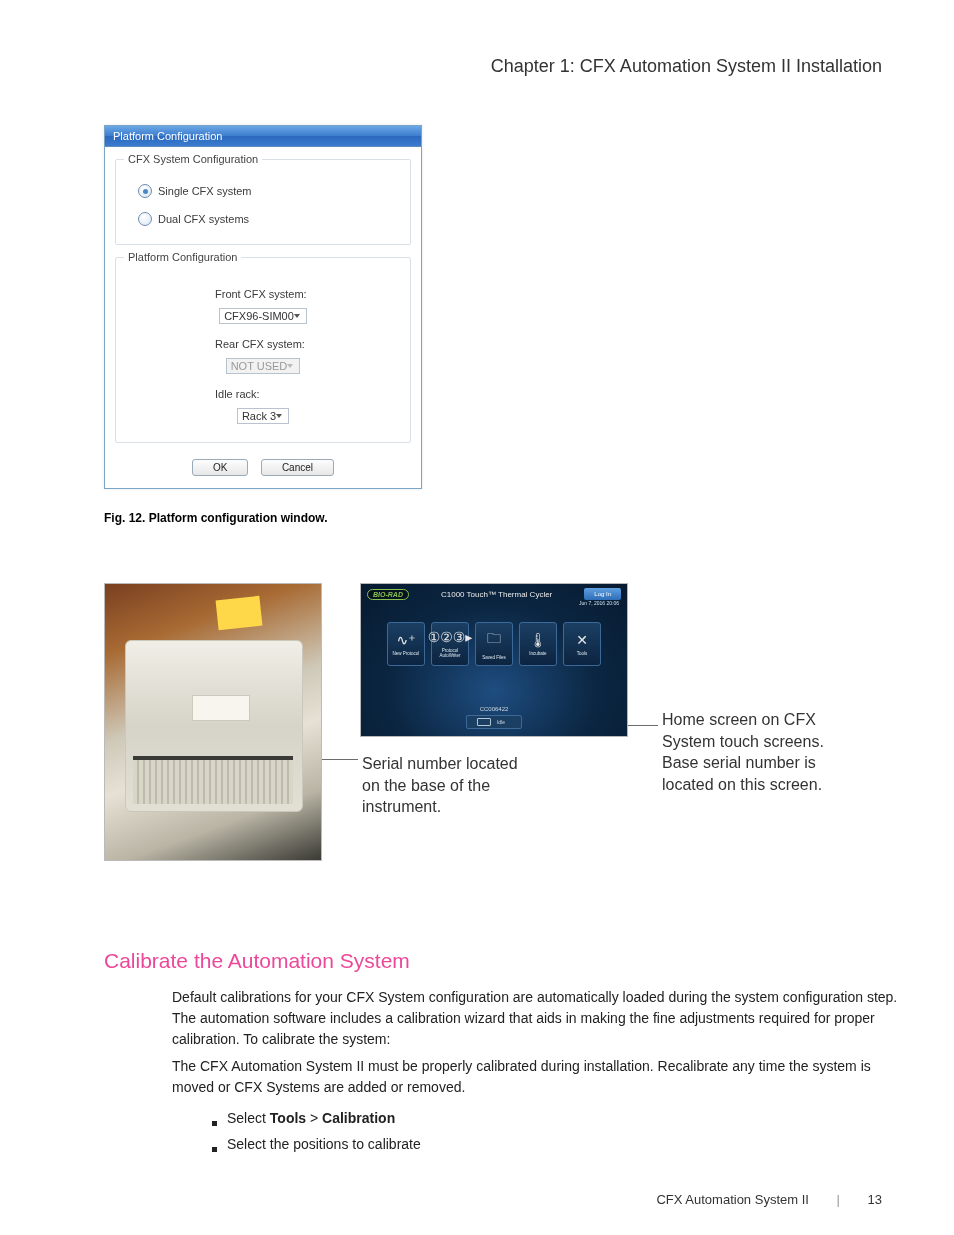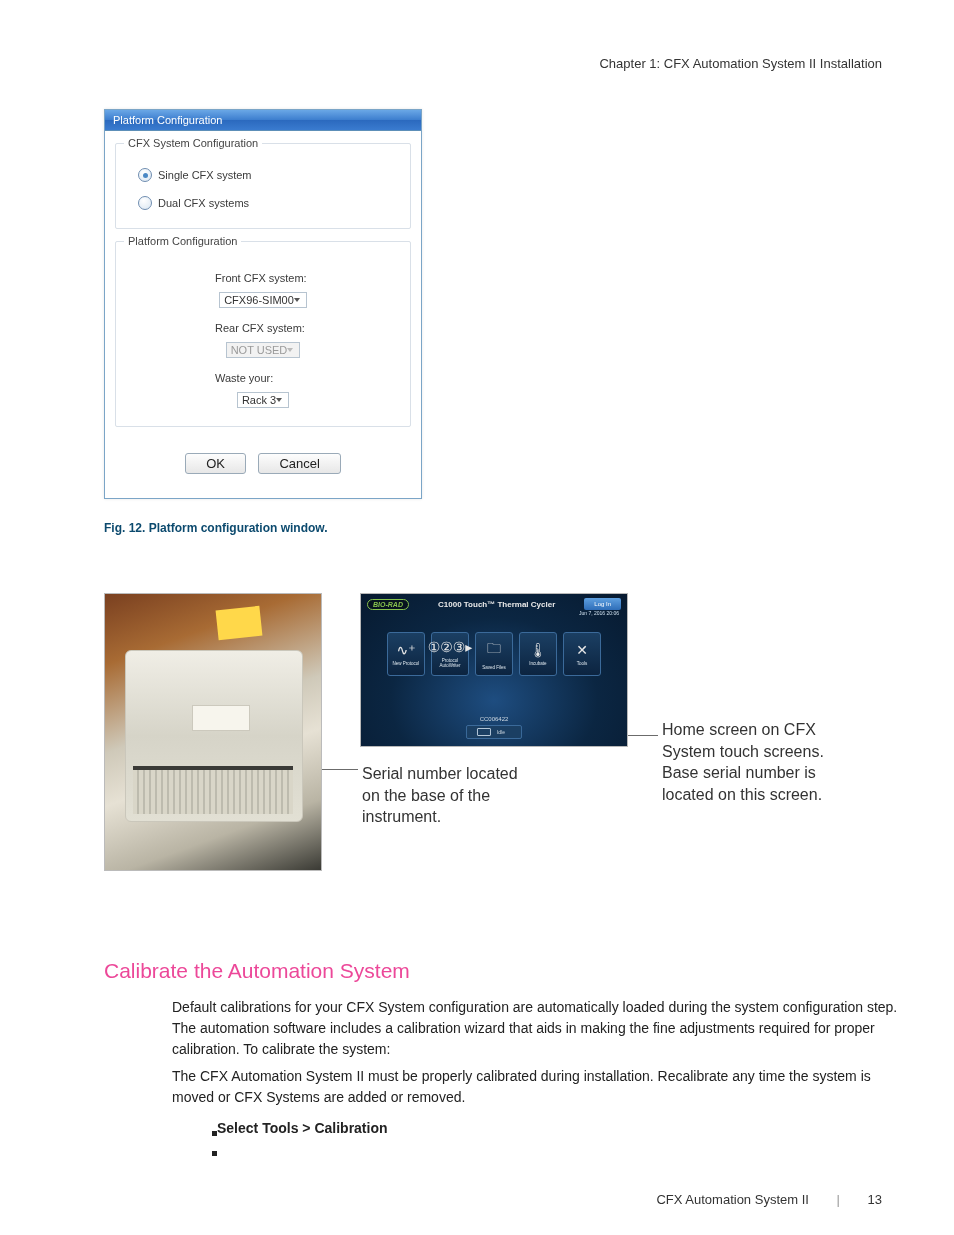"Chapter 1: CFX Automation System" .chapter-header { font-size: 13px -> 18px; margin-bottom: 38px -> 48px }
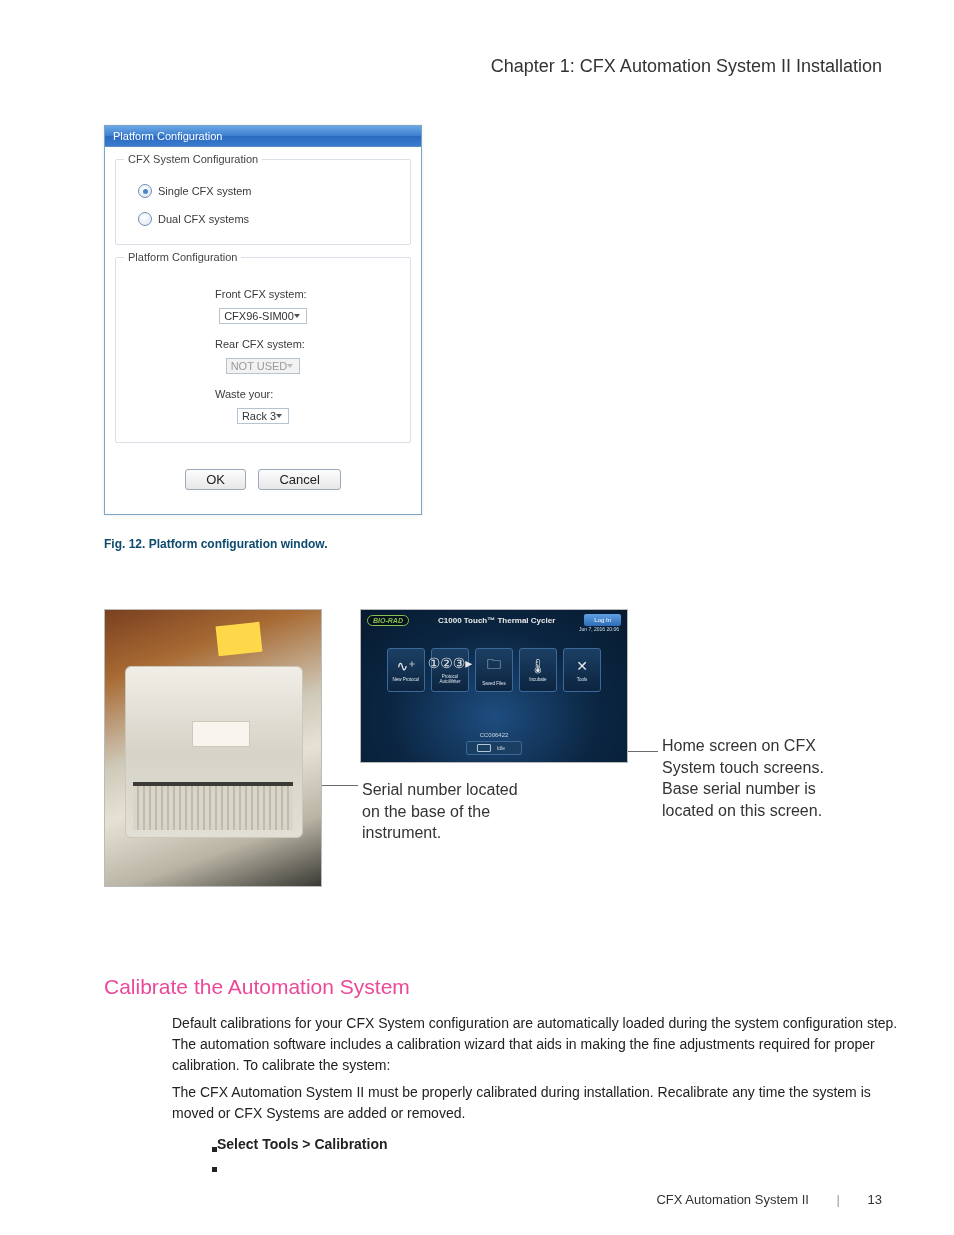"Waste your:" div.lbl { text: Waste your -> Idle rack }
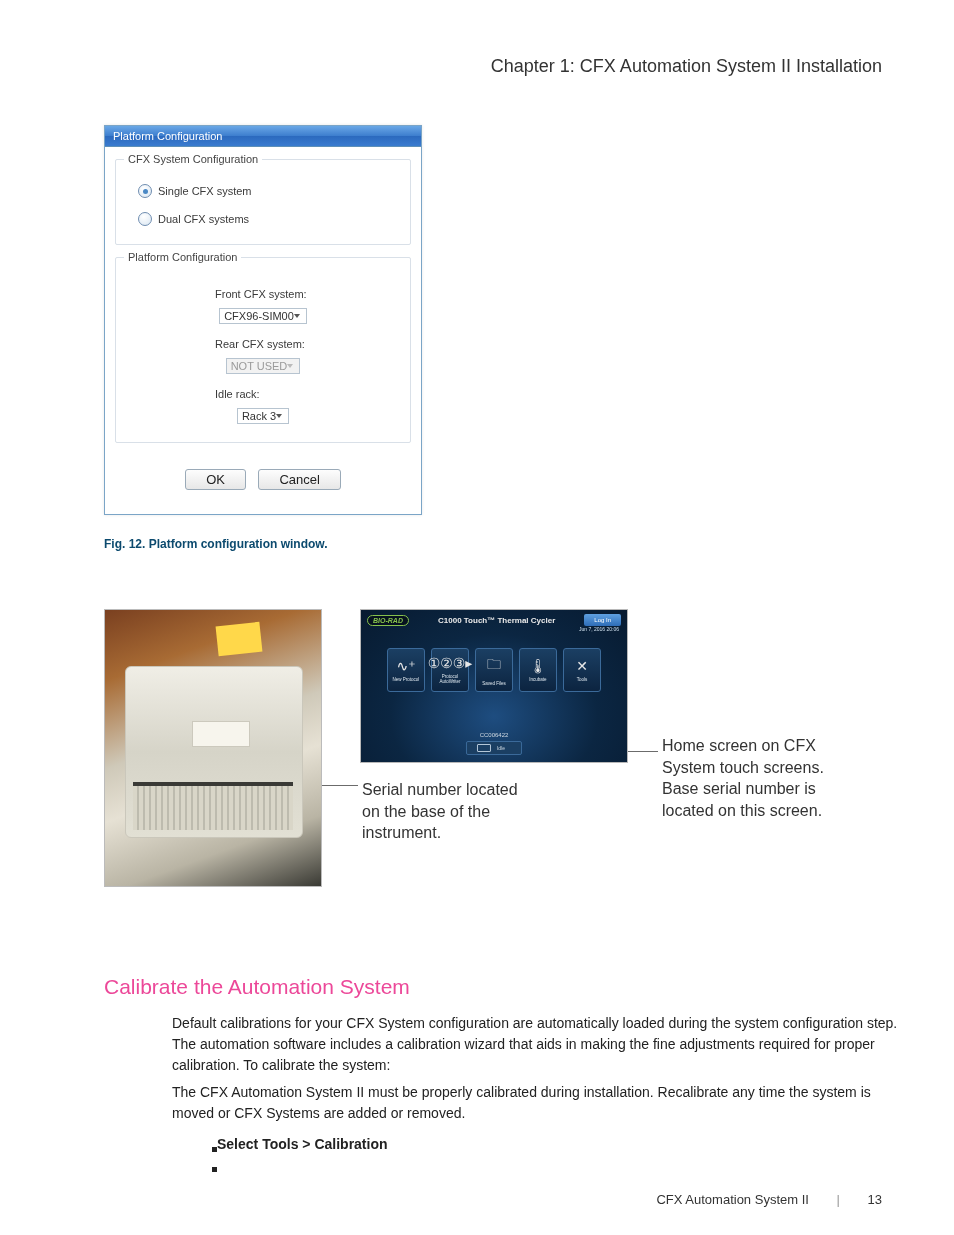"OK" .win-btn { font-size: 13px -> 10px; margin: 12px 4px -> 0 4px }
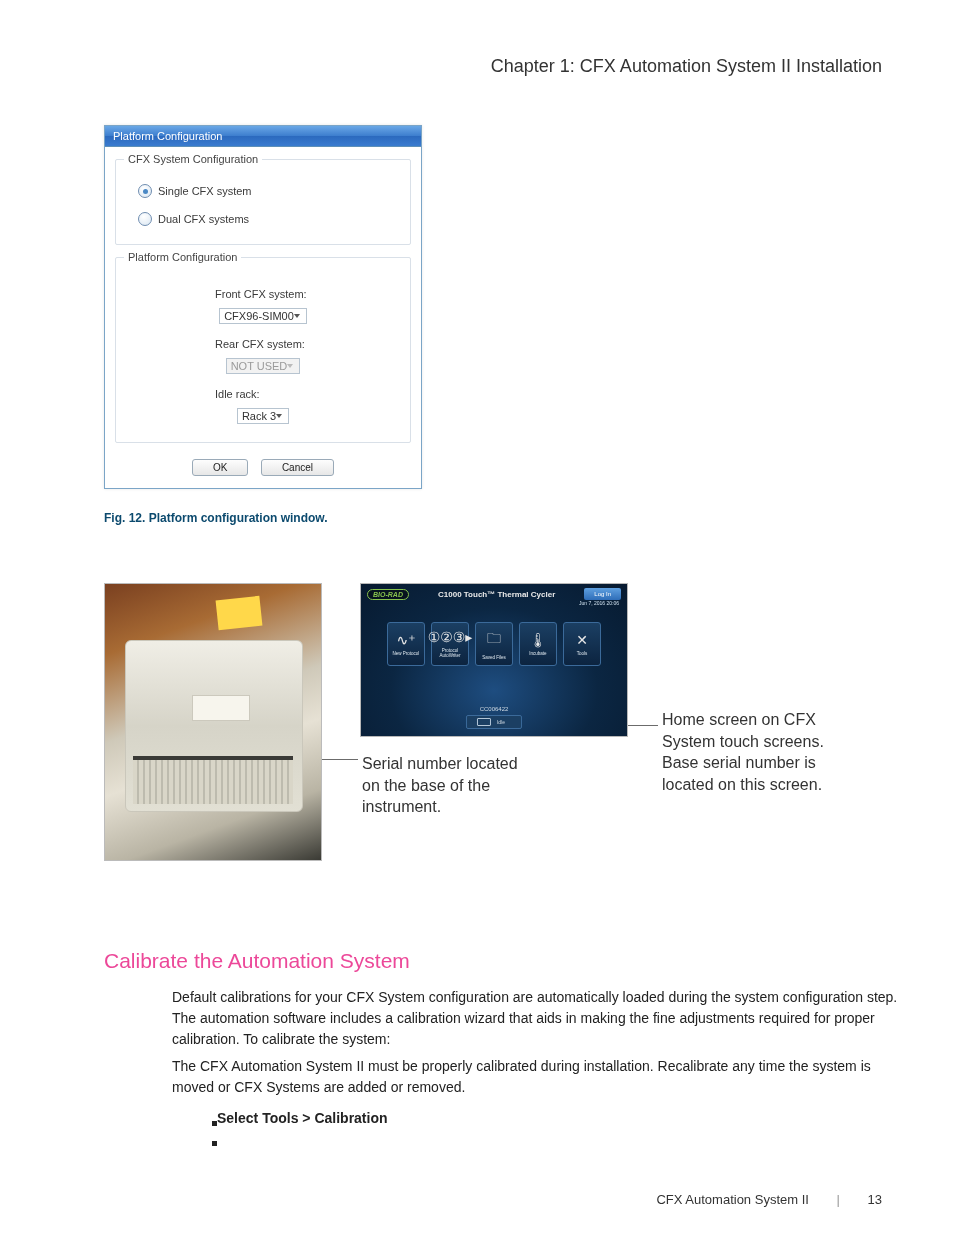"Fig. 12. Platform configuration window." .fig-caption { color: #0c4a6e -> #000000 }
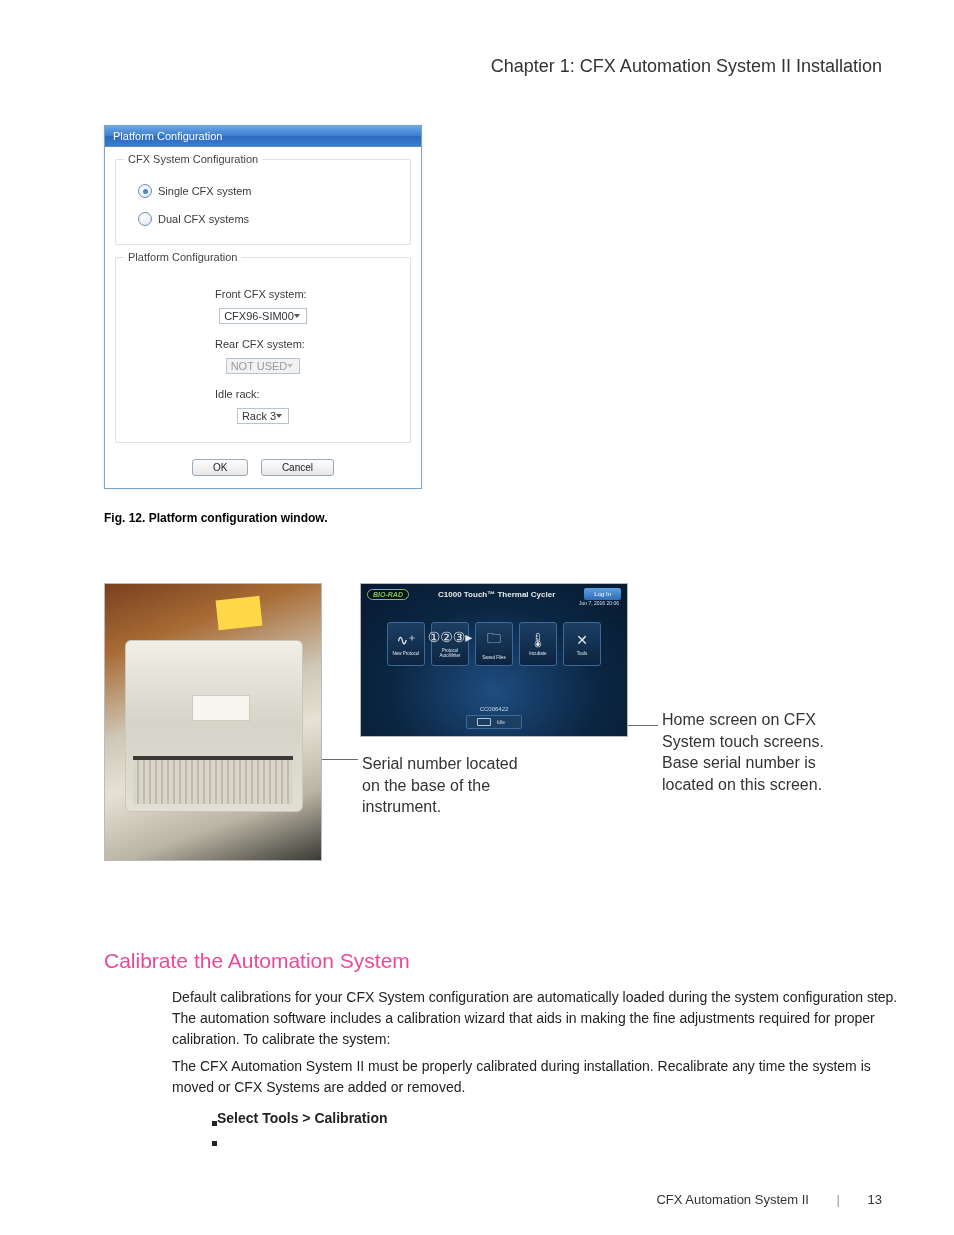"C1000 Touch™ Thermal Cycler" .ts-title { font-weight: bold -> normal }
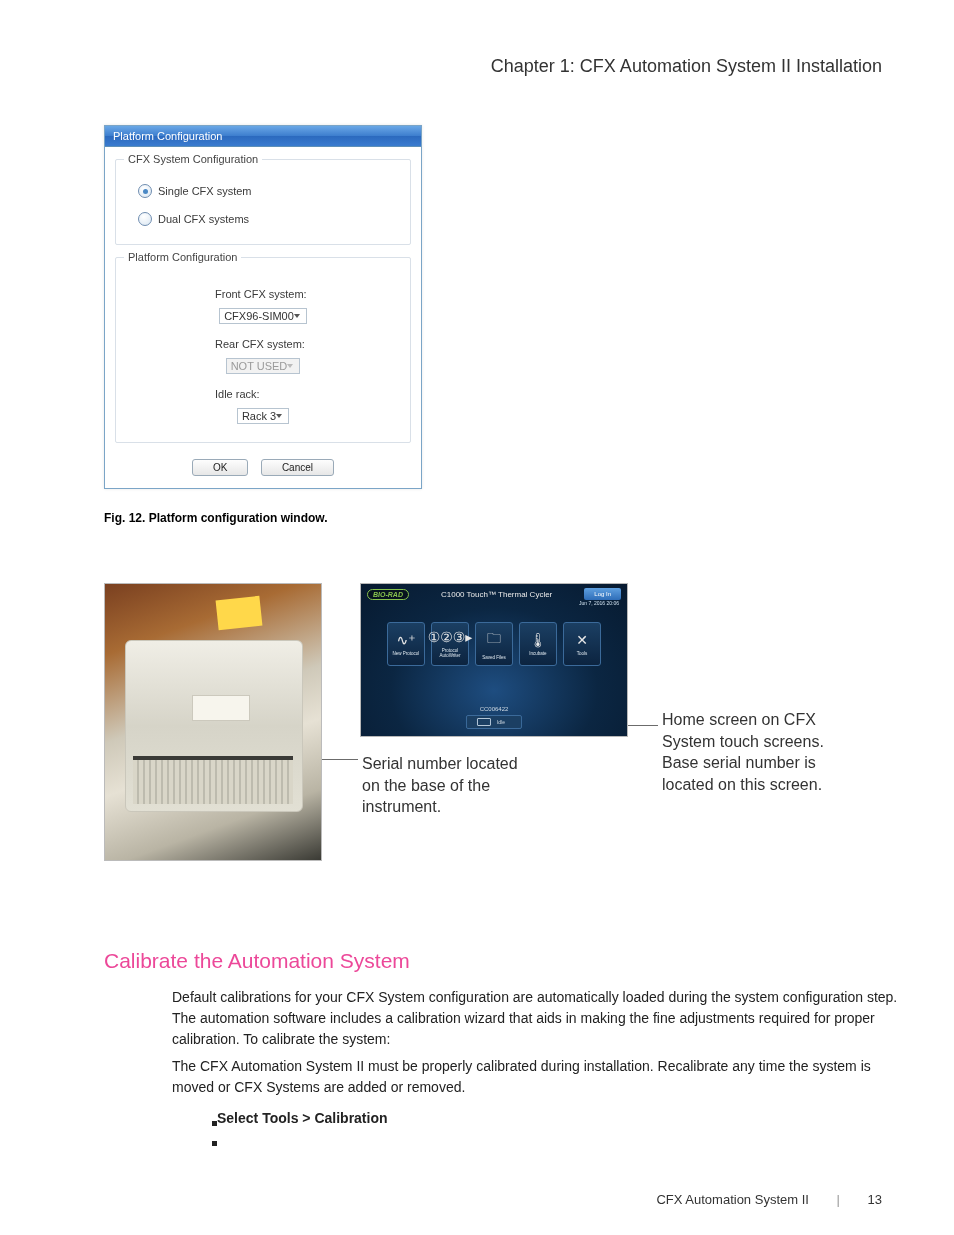"Select Tools > Calibration" .bullets .b { font-weight: bold -> none; gap: none -> 10px }
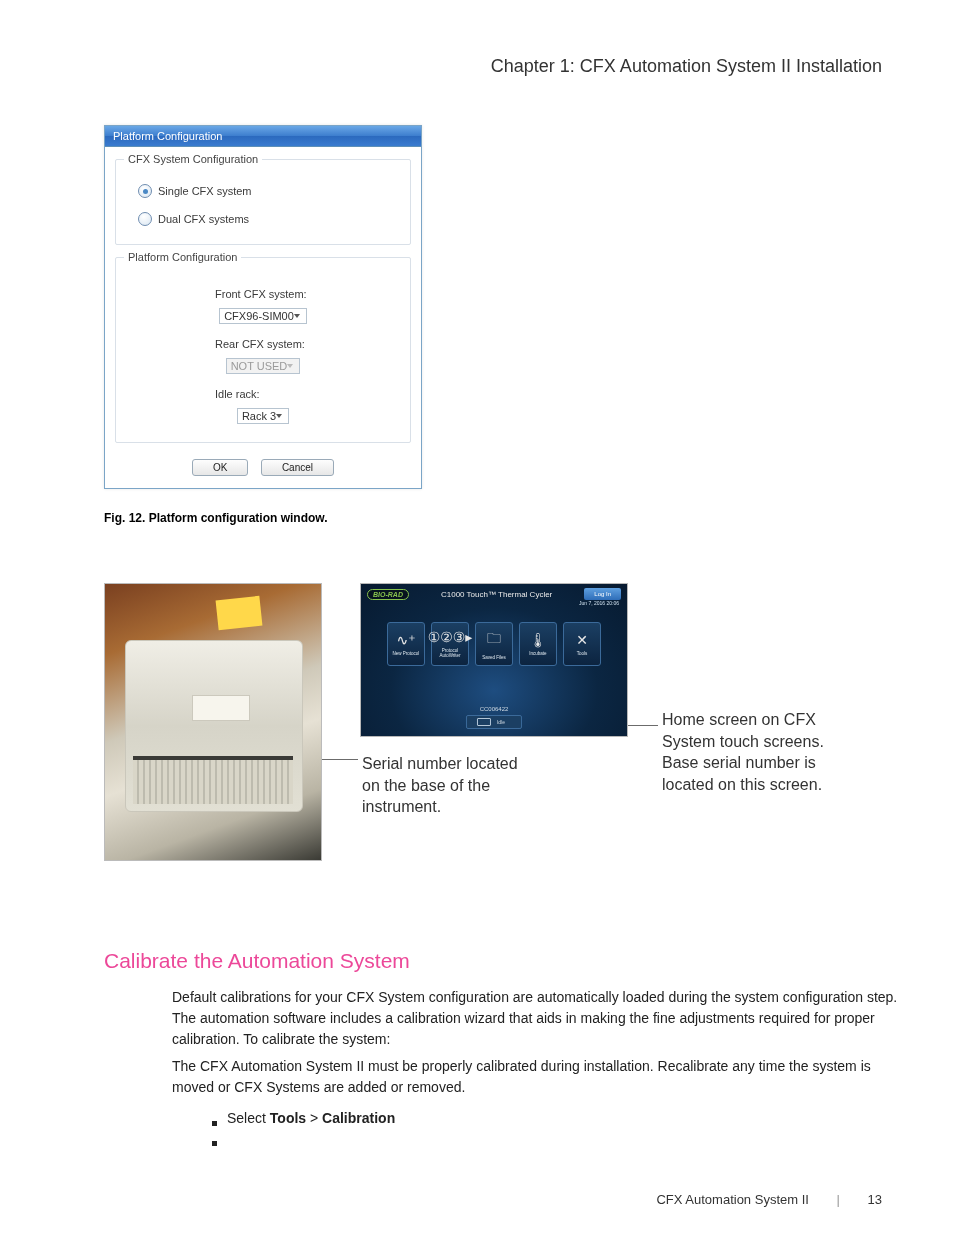"Select the positions to calibrate" span { html: none -> <span>Select the positions to calibrate</span> }
